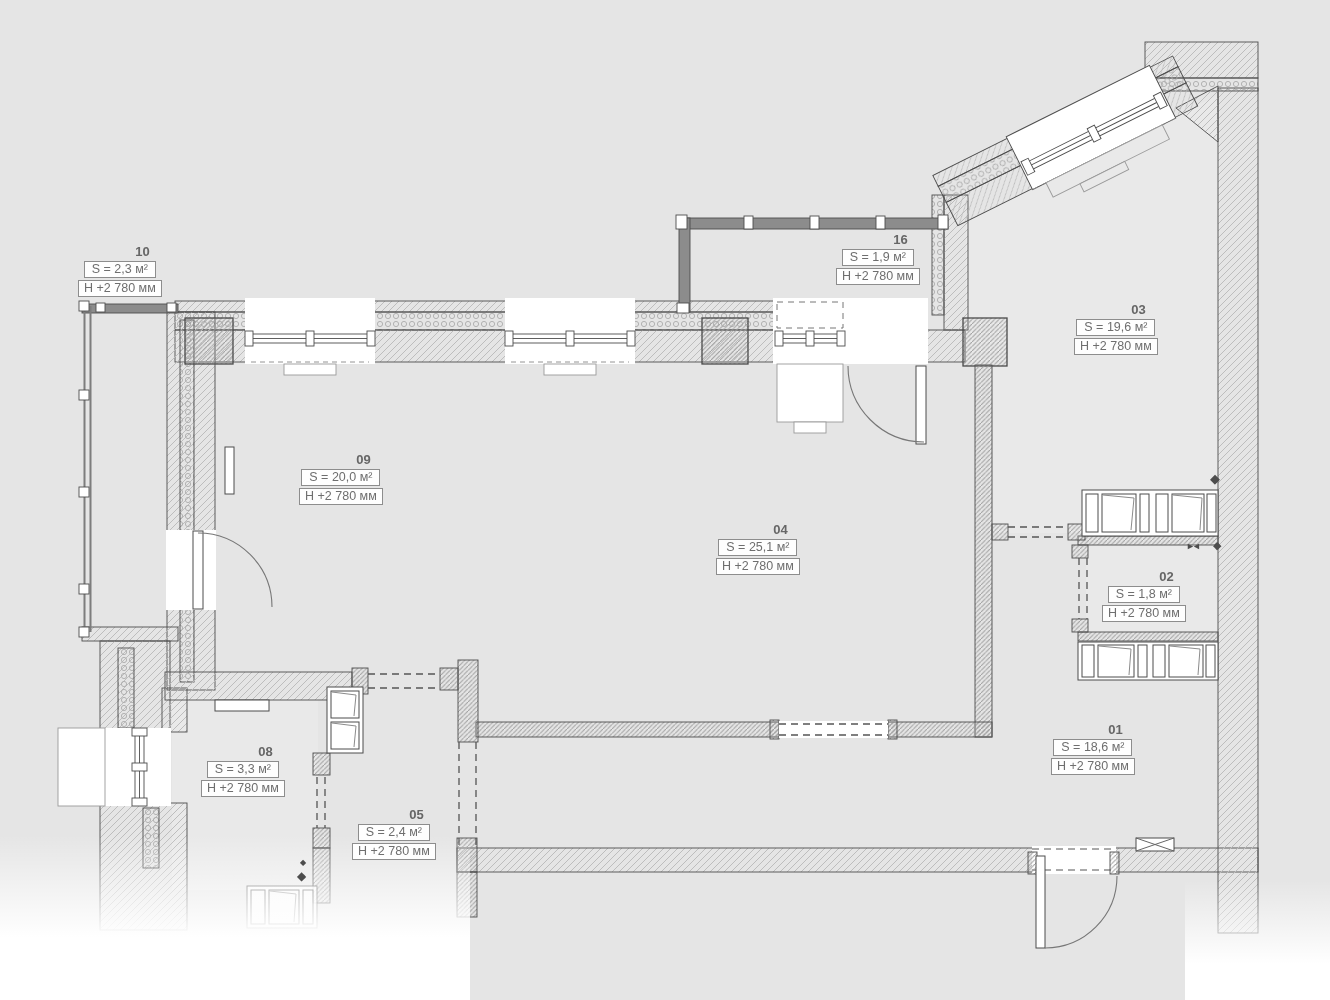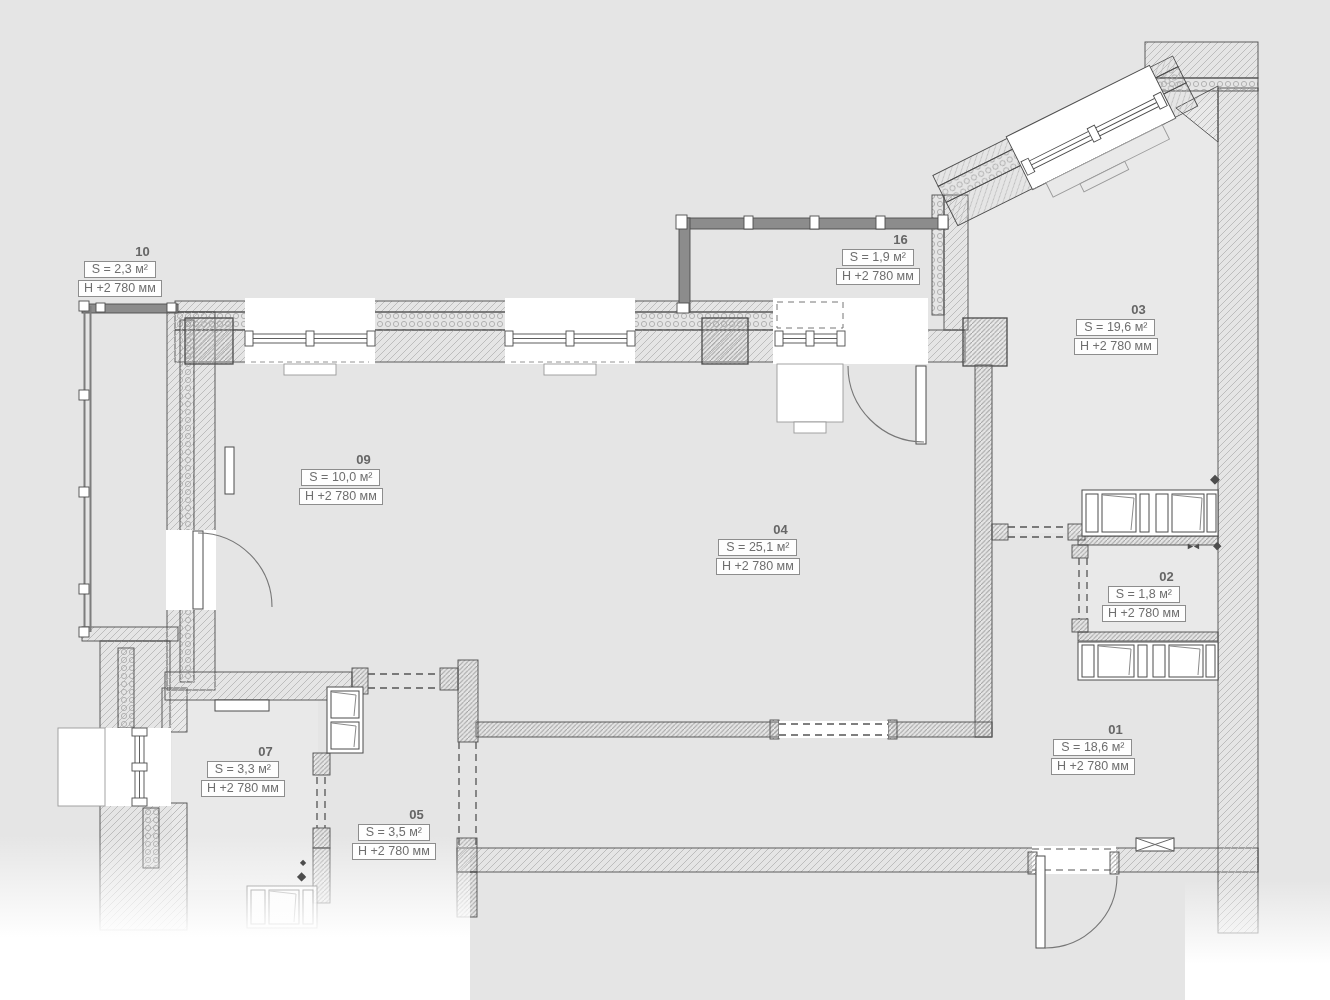"S = 10,0 м²" div.r1 { text: 10,0 -> 20,0 }
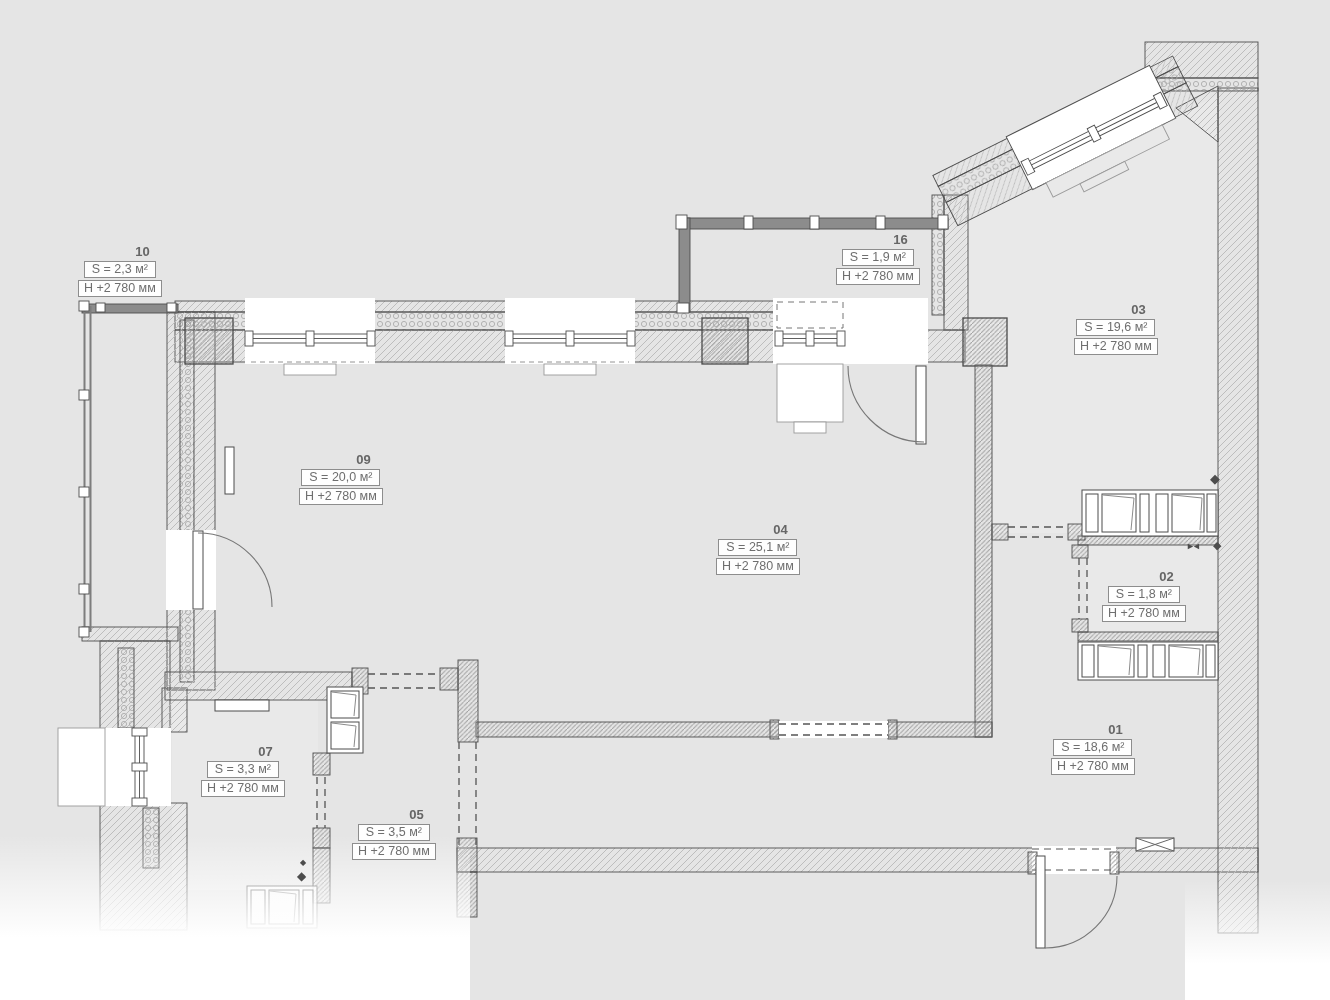"07" div.num { text: 07 -> 08 }
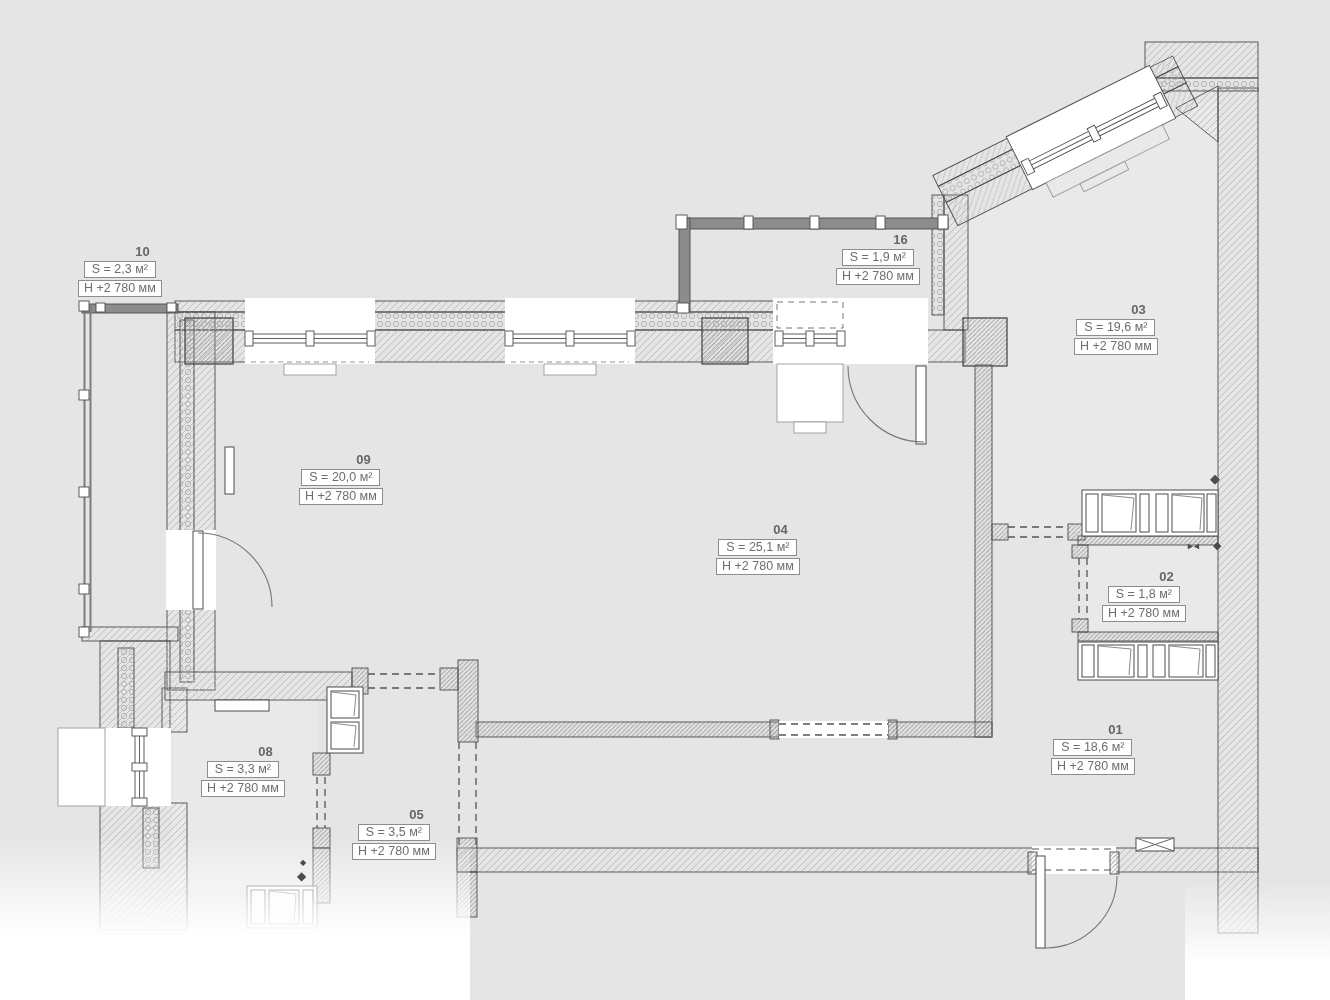"S = 3,5 м²" div.r1 { text: 3,5 -> 2,4 }
